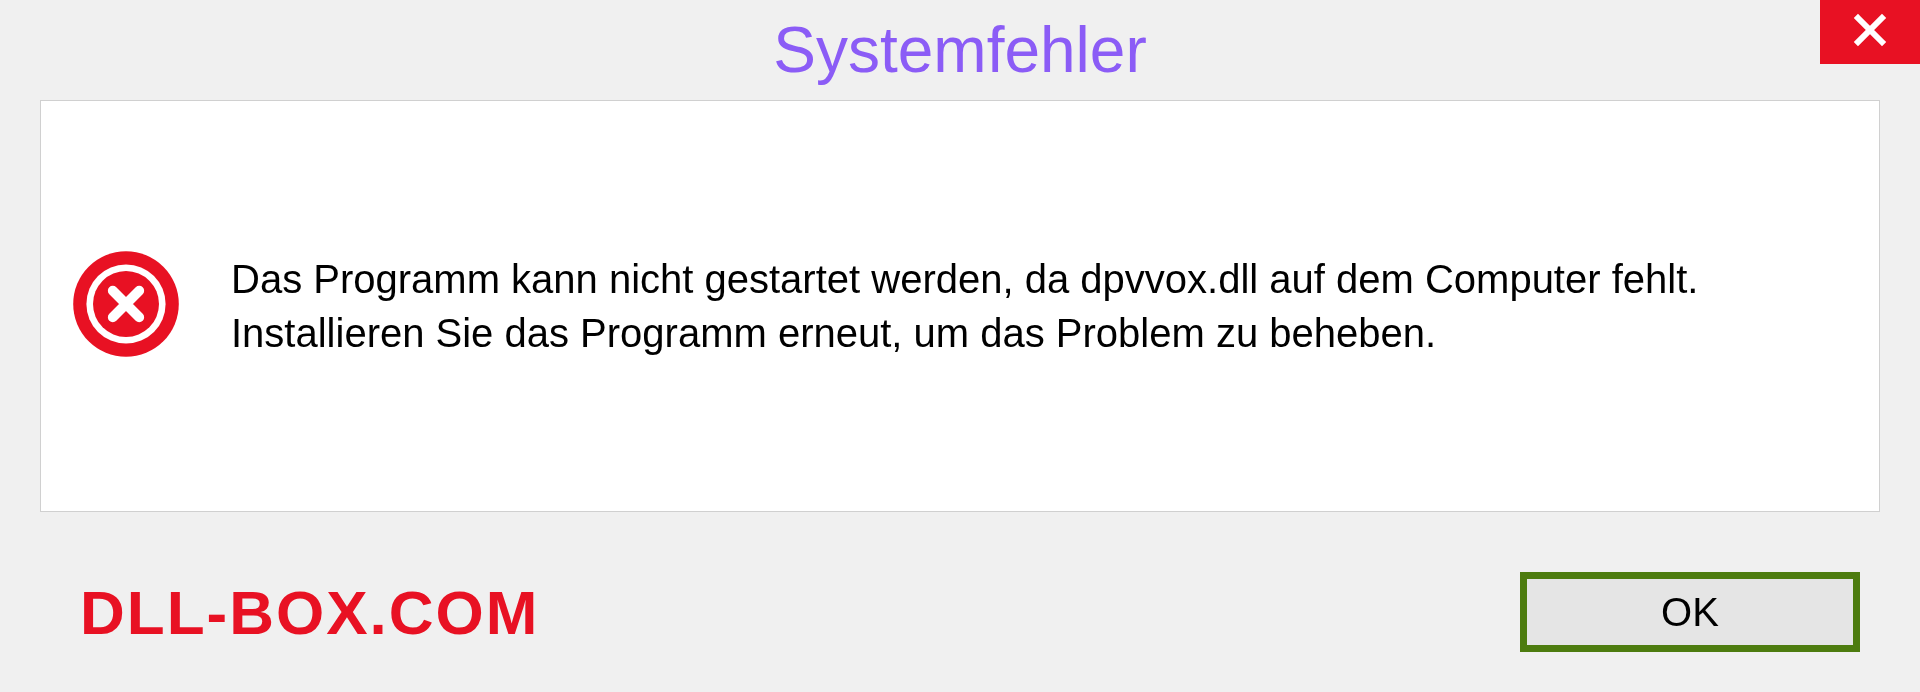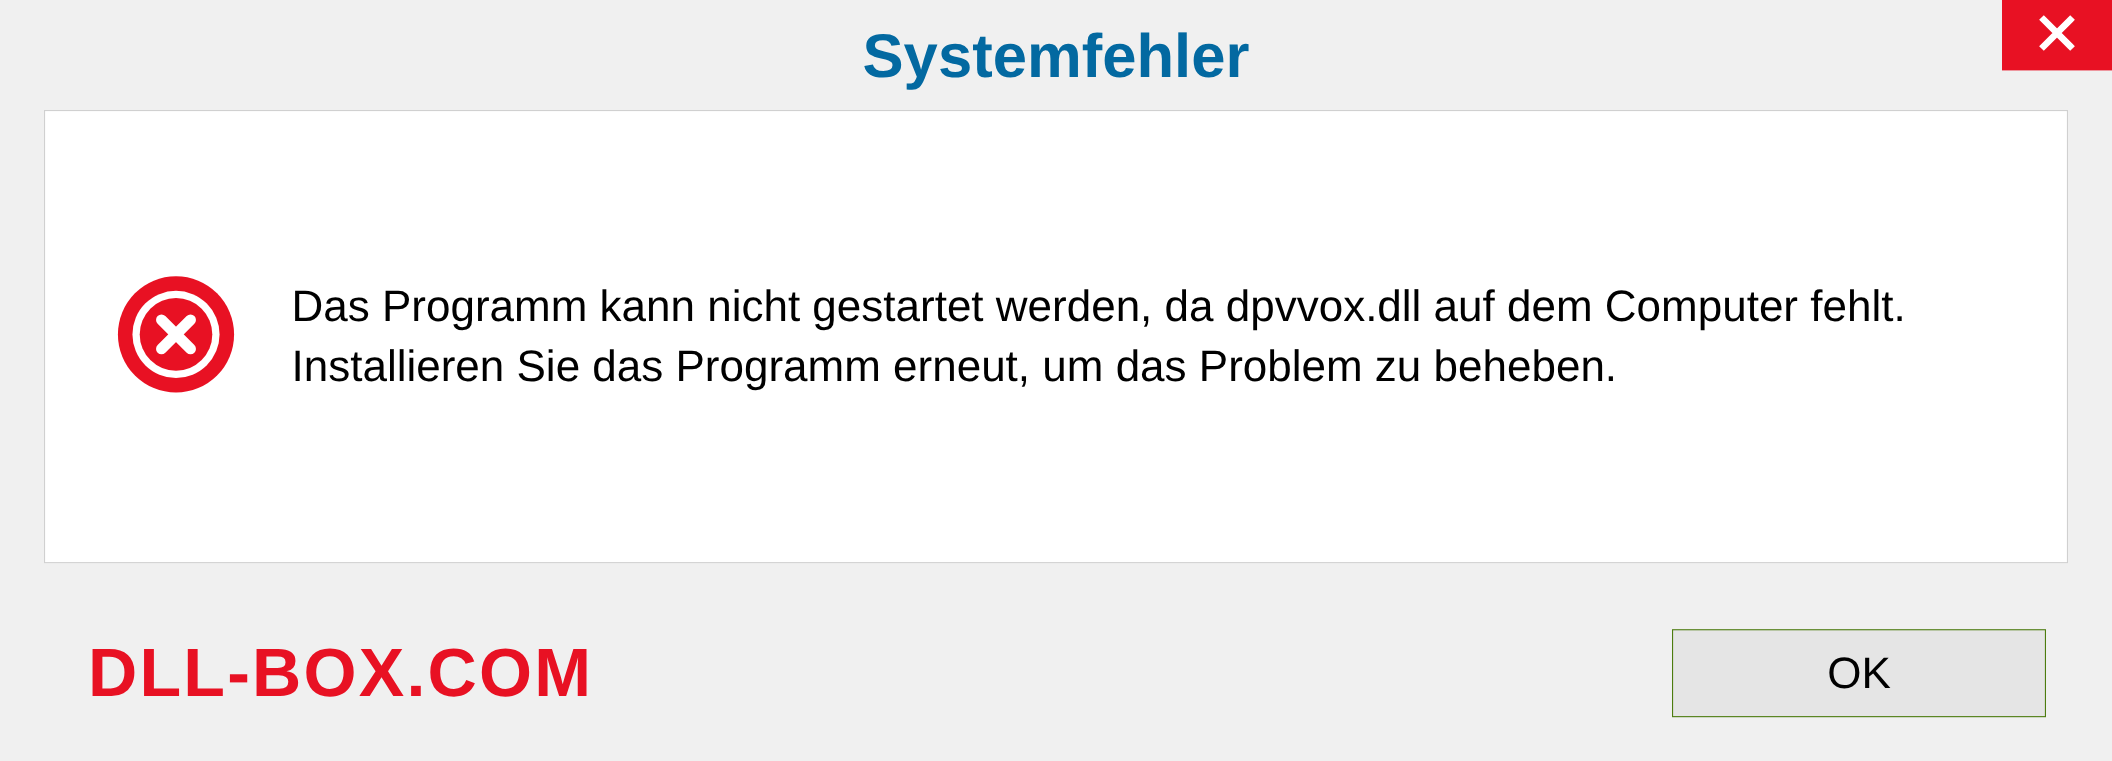"Systemfehler" .title { color: #0369a1 -> #8b5cf6; font-size: 56px -> 64px; font-weight: 700 -> 400 }
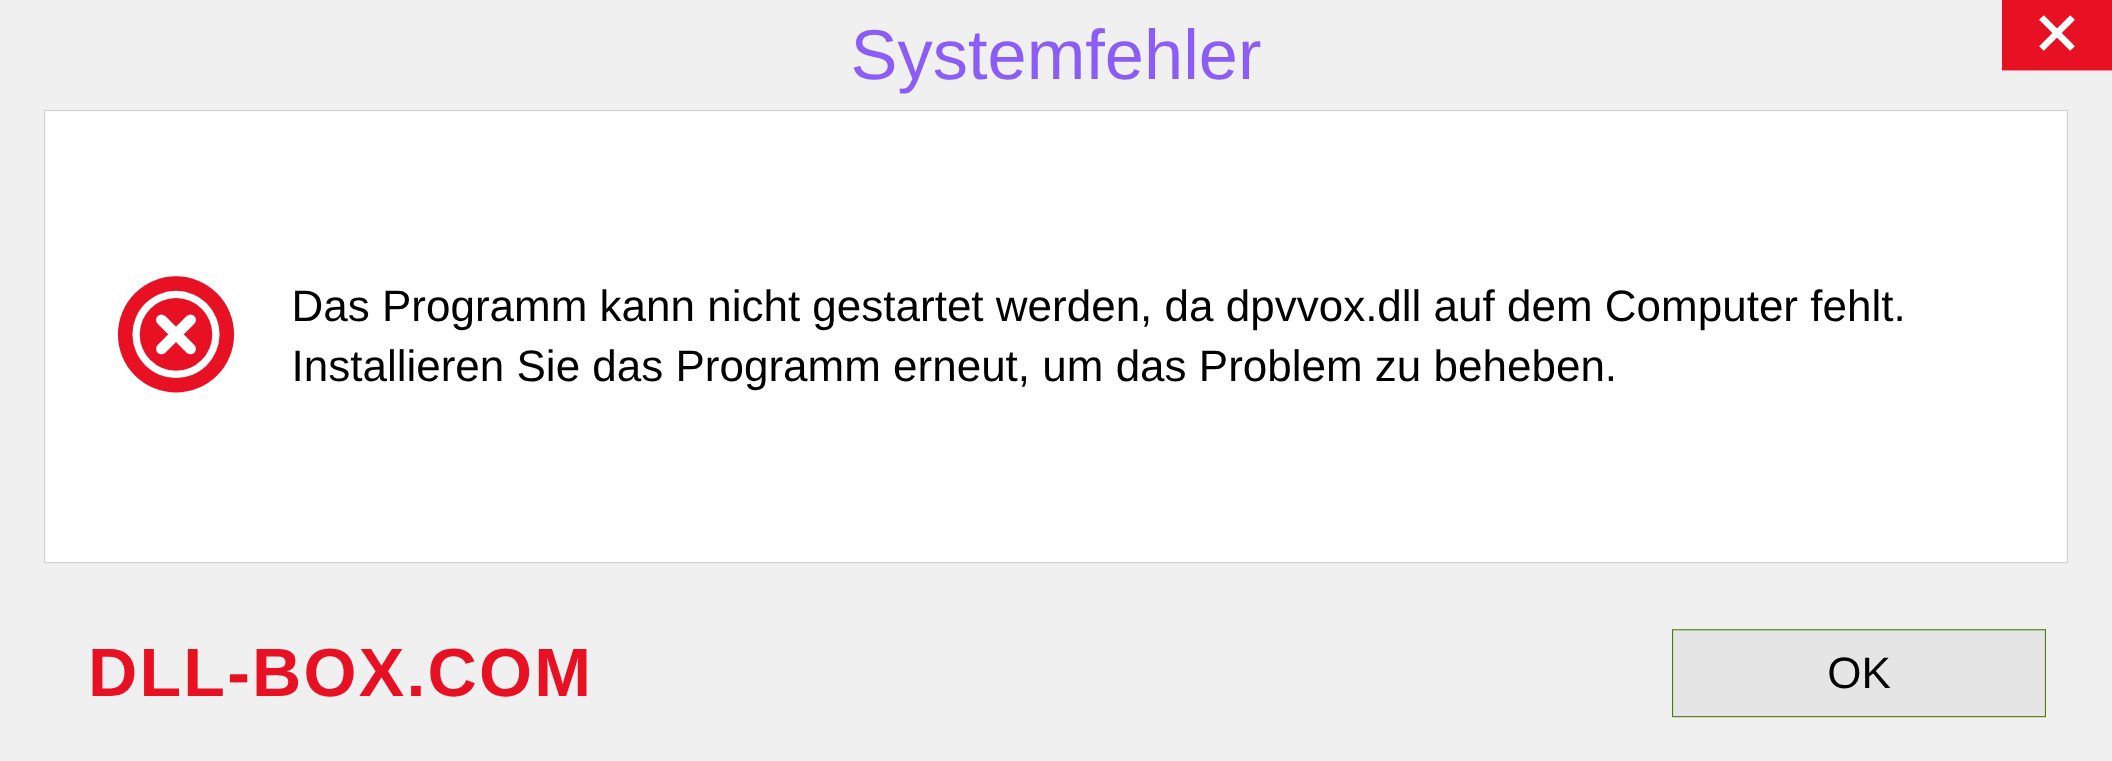"Das Programm kann nicht gestartet" .content-panel { padding: 60px 80px 60px 64px -> 60px 80px 60px 30px }
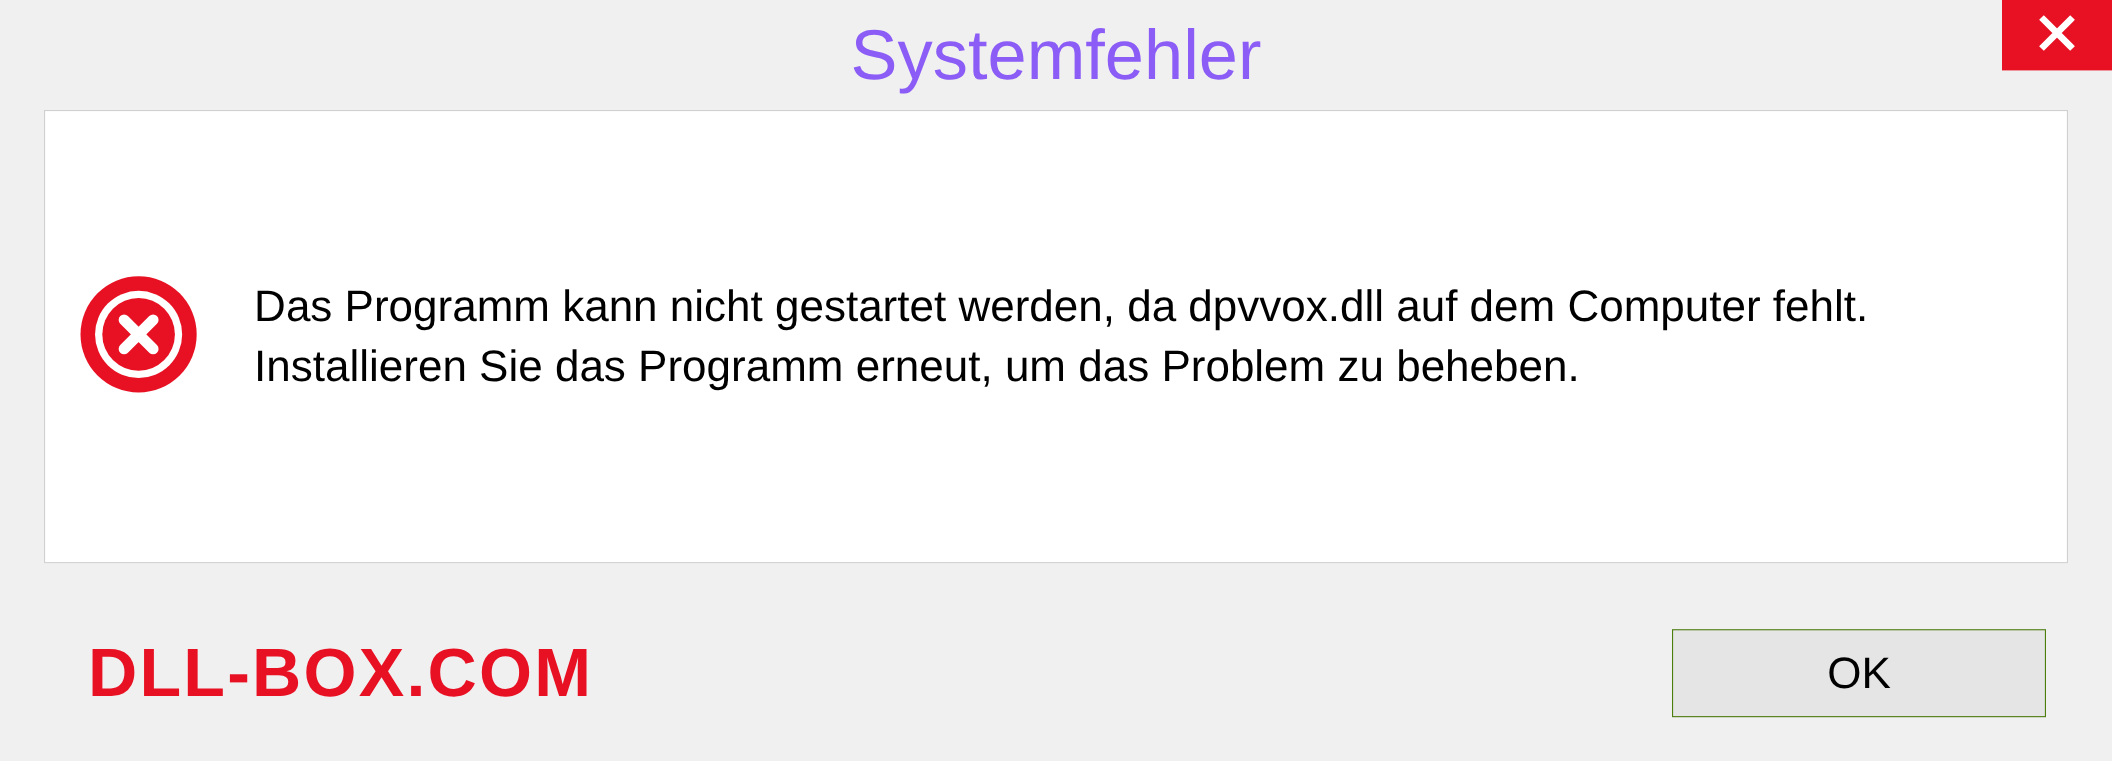"OK" .ok-button { border: 1px solid #4d7c0f -> 7px solid #4d7c0f }
